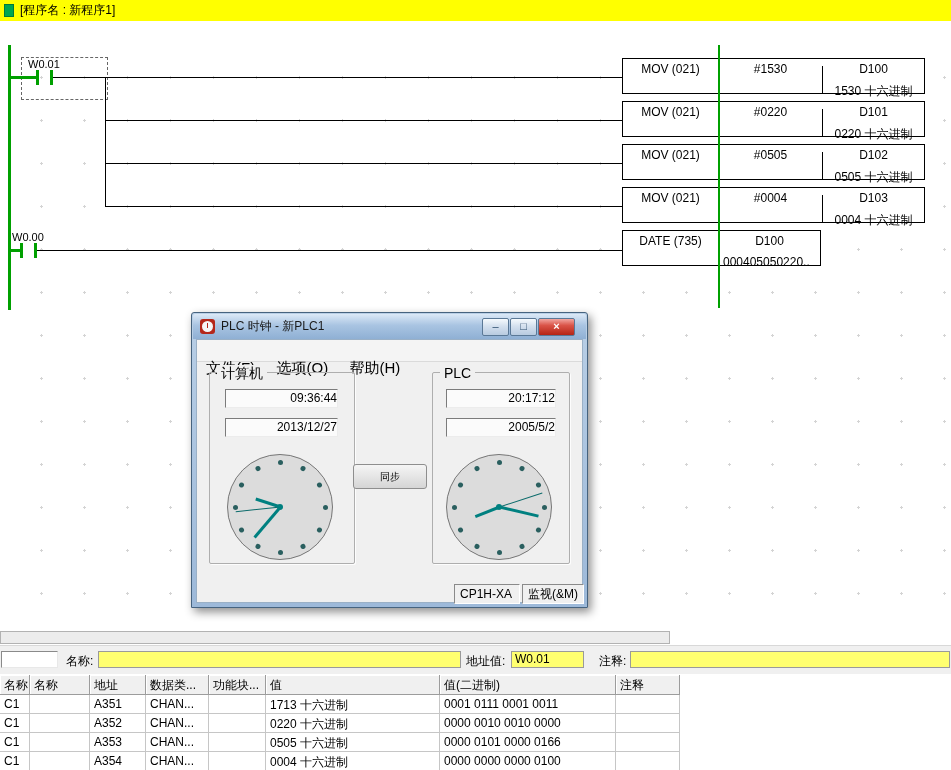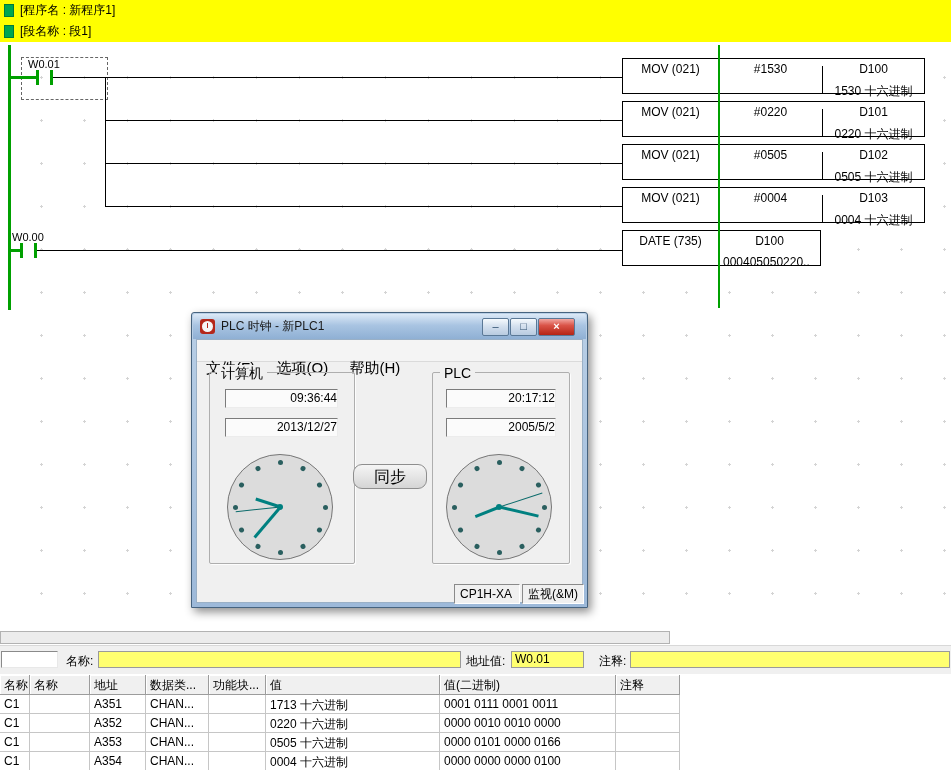"[段名称 : 段1]" div.topbar { html: <div> <span></span> <span>[段名称 : 段1]</span> </div> -> none }
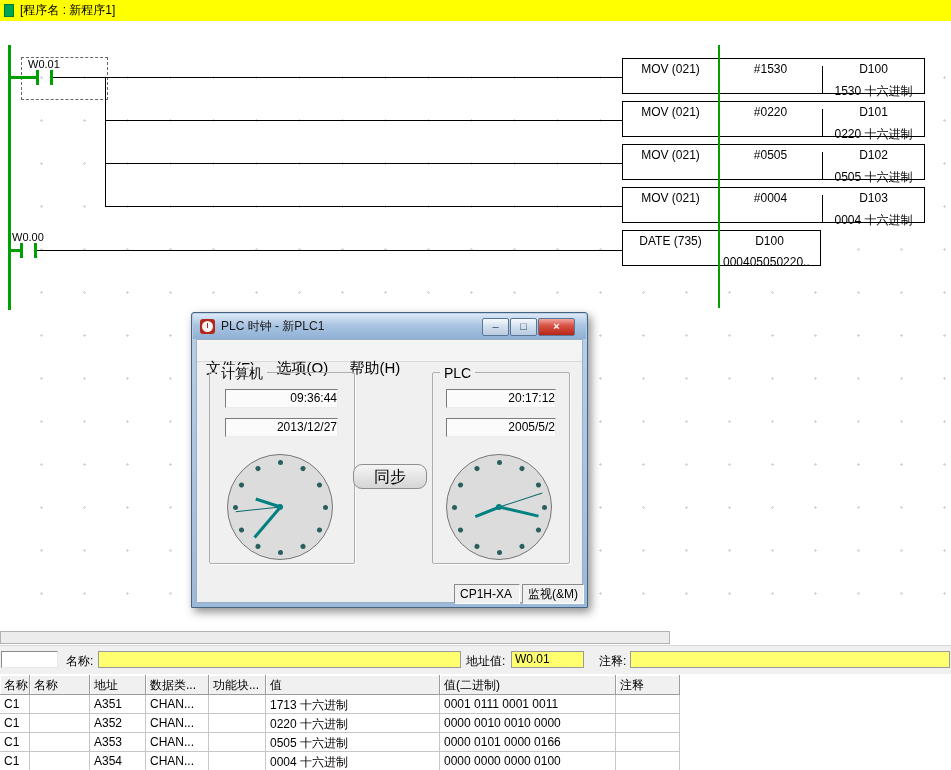"同步" .sync-btn { border-radius: 9px -> 3px; font-size: 16px -> 10px }
